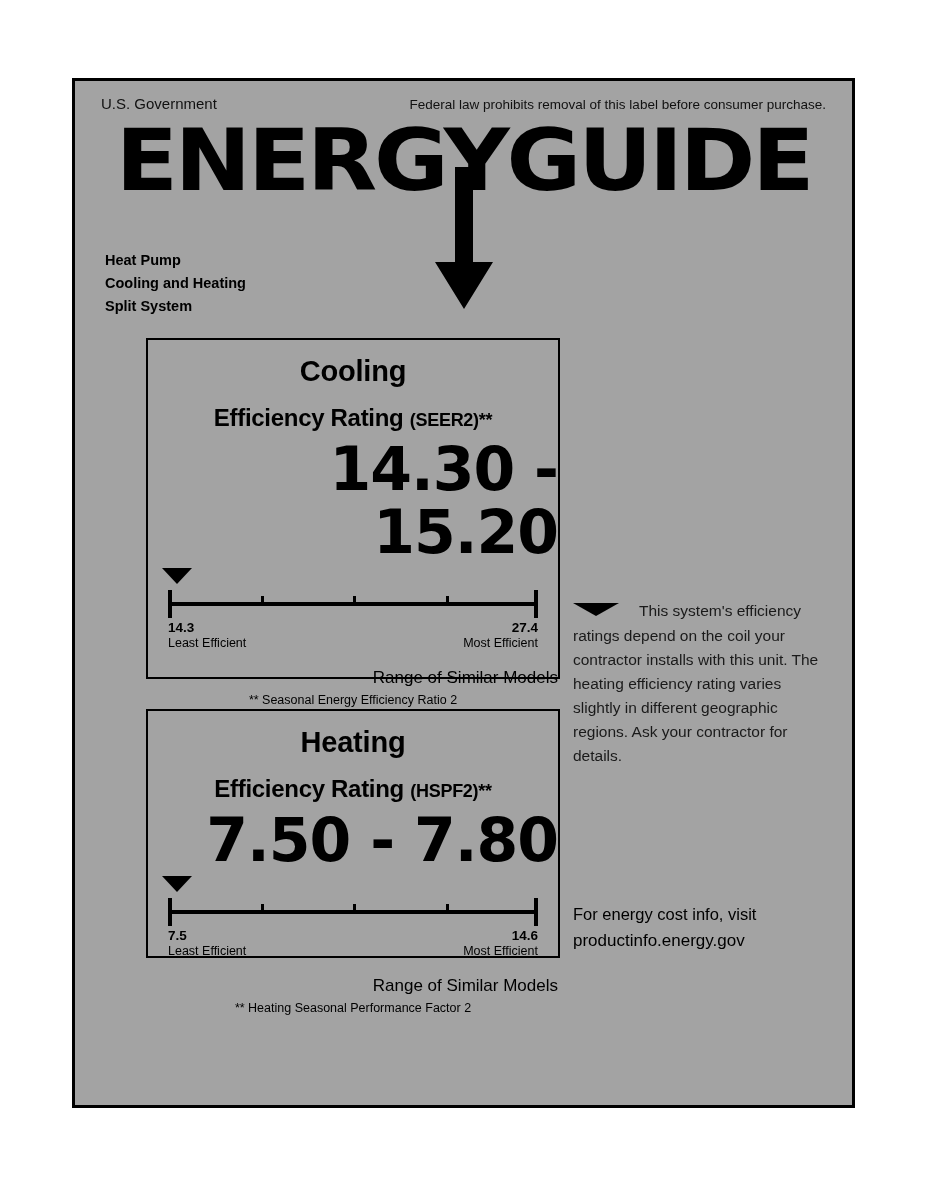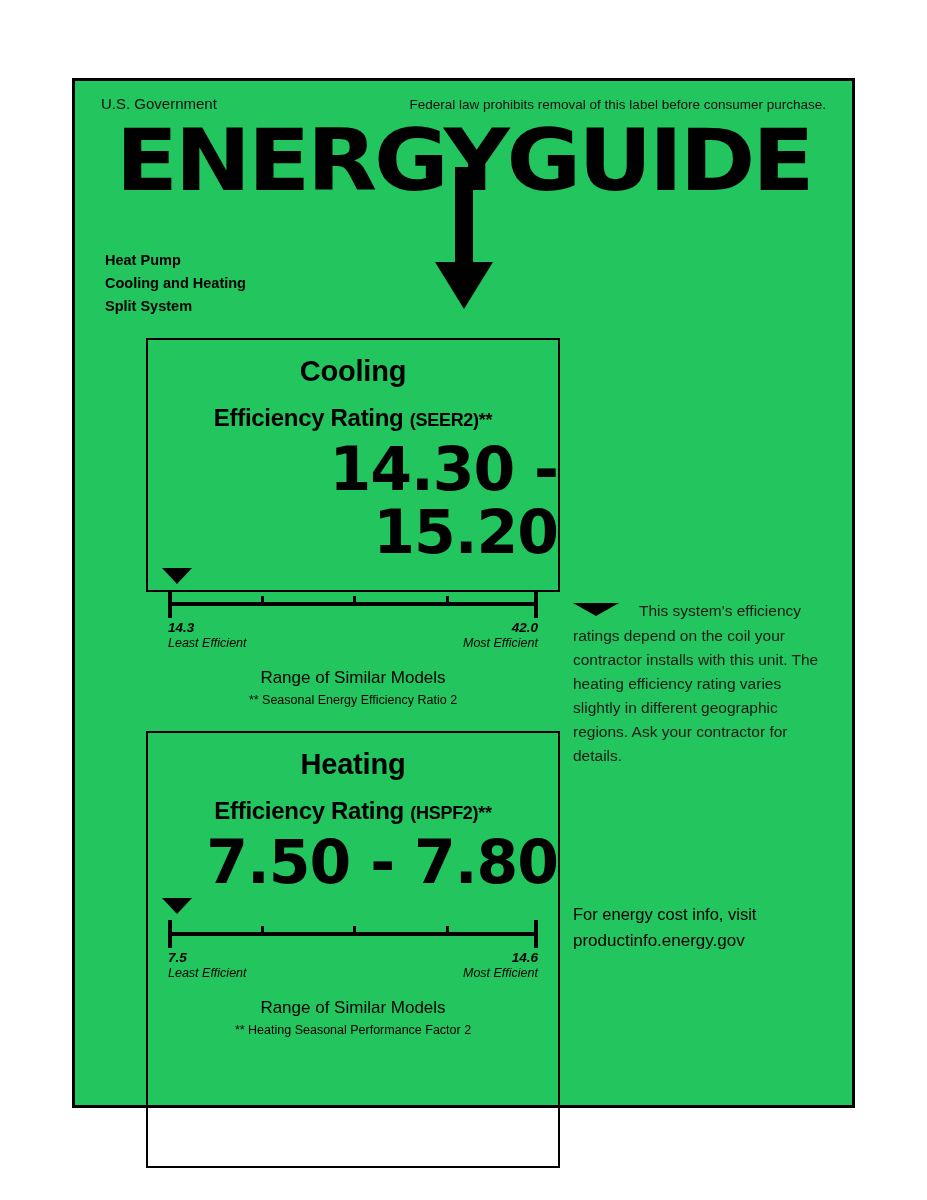"U.S. Government" .label { background: #22c55e -> #a3a3a3 }
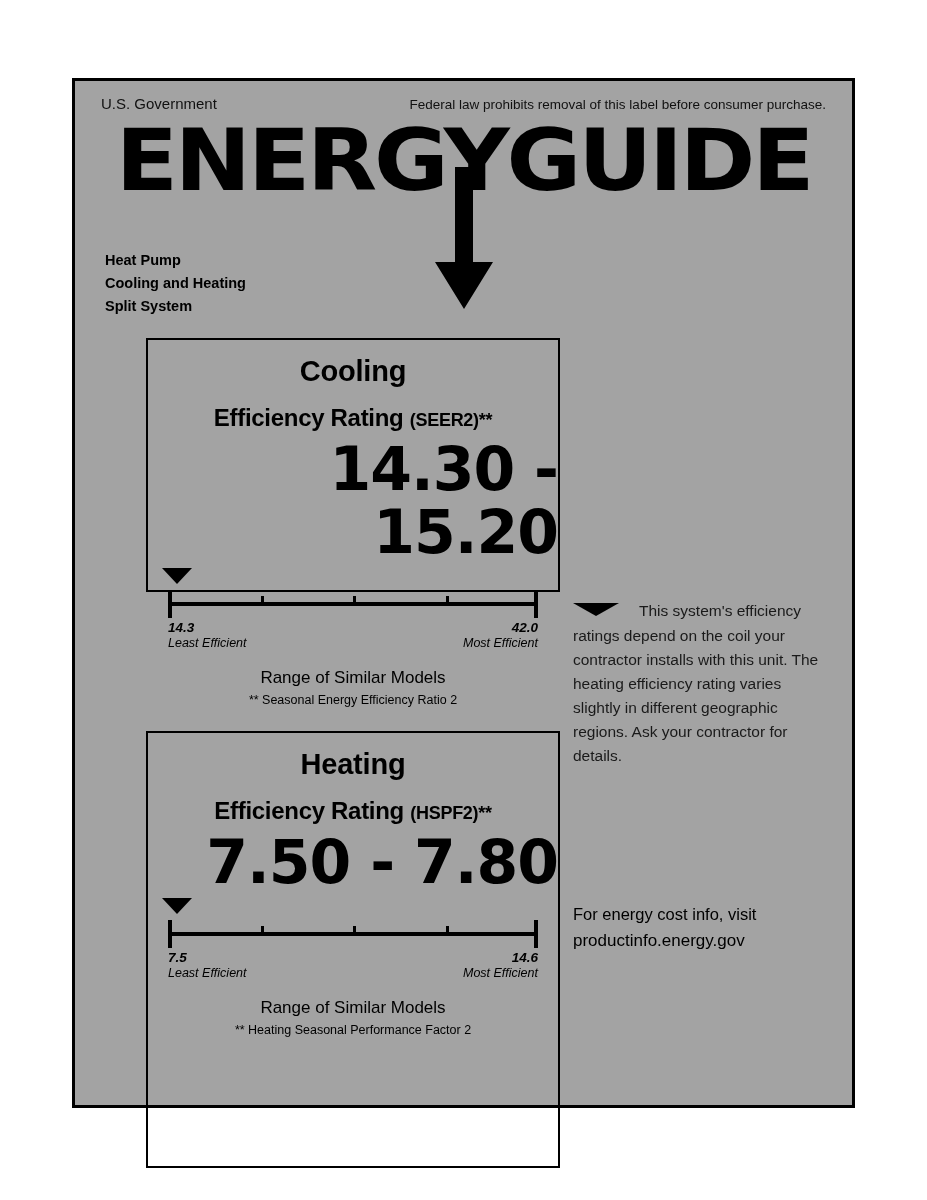"Cooling" #cooling-box { height: 254px -> 341px }
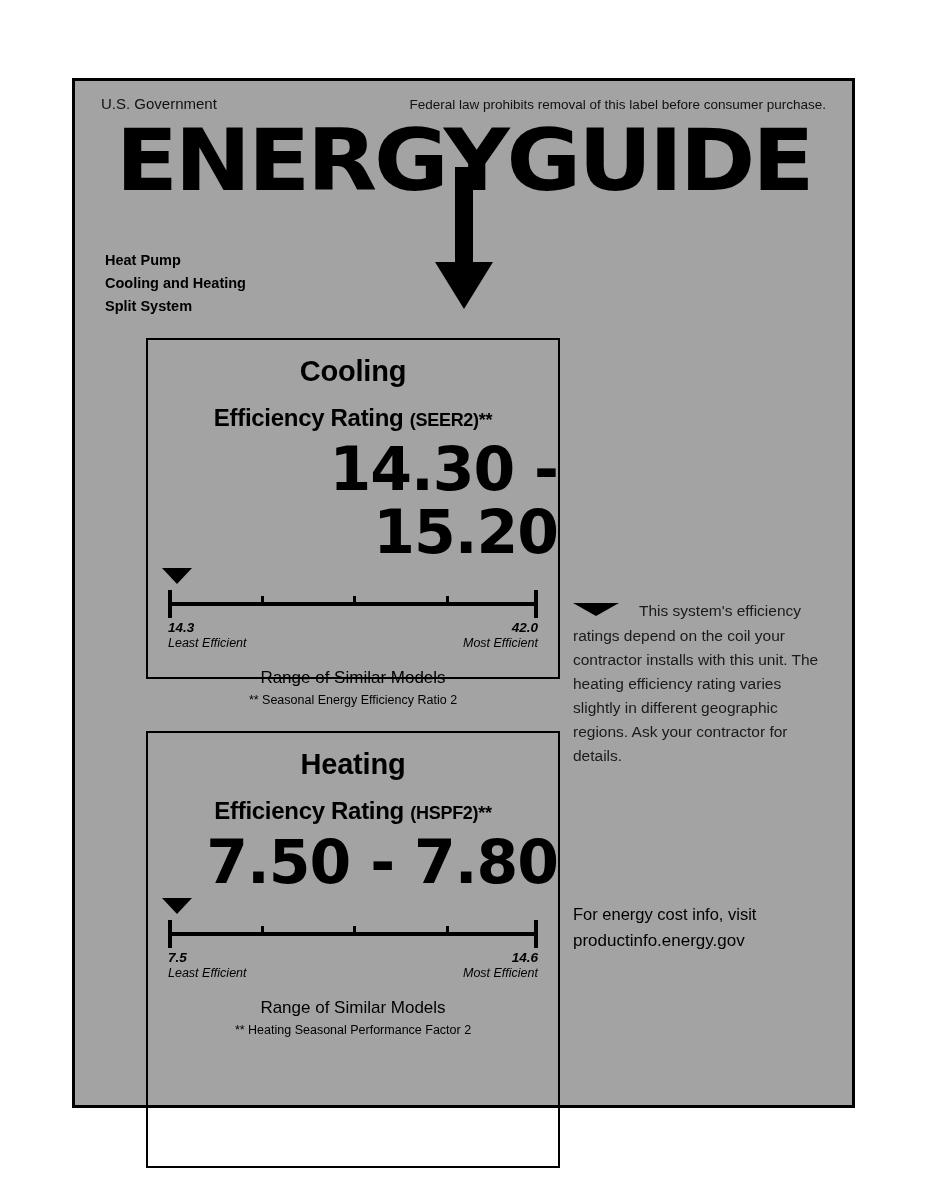"14.3" .scale-wrap { font-style: italic -> none }
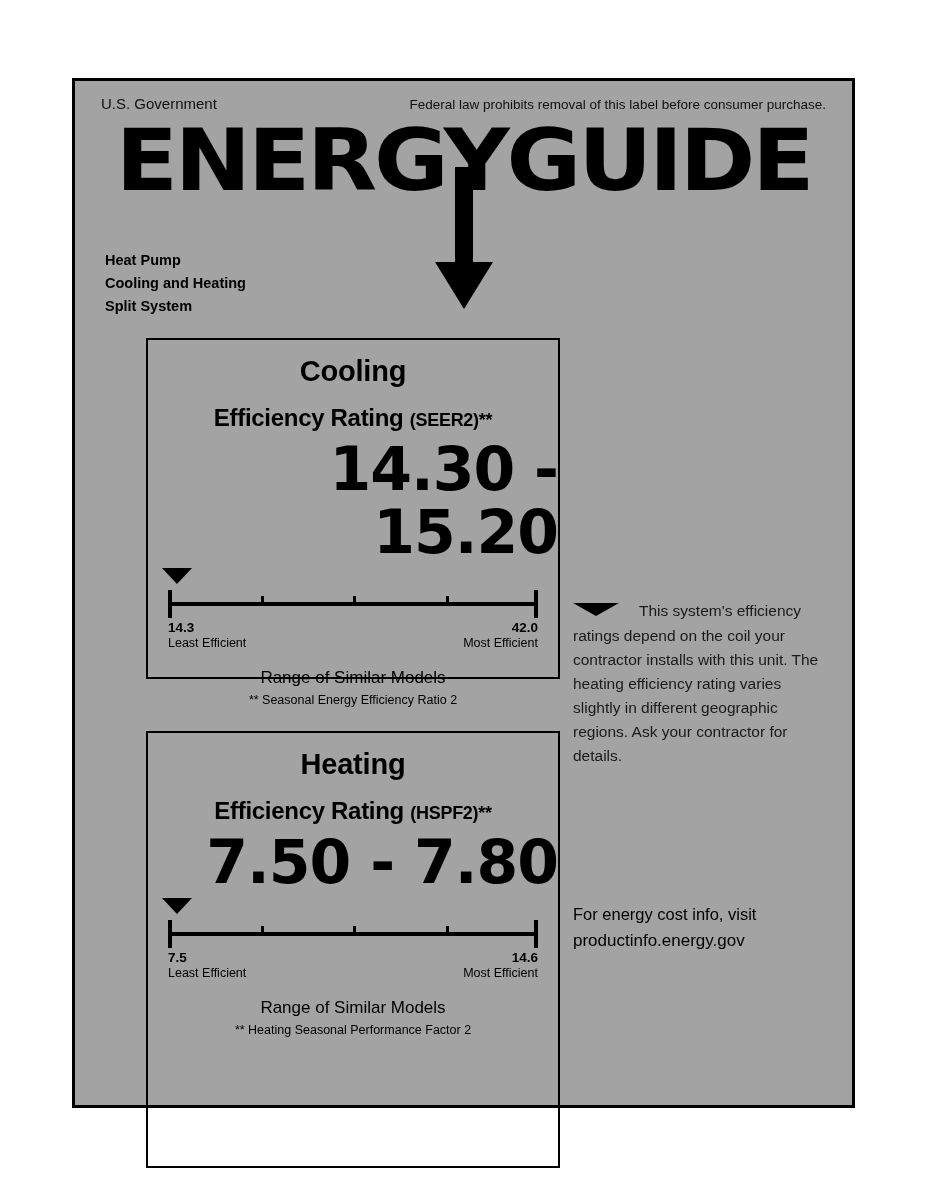"42.0" div.scale-num { text: 42.0 -> 27.4 }
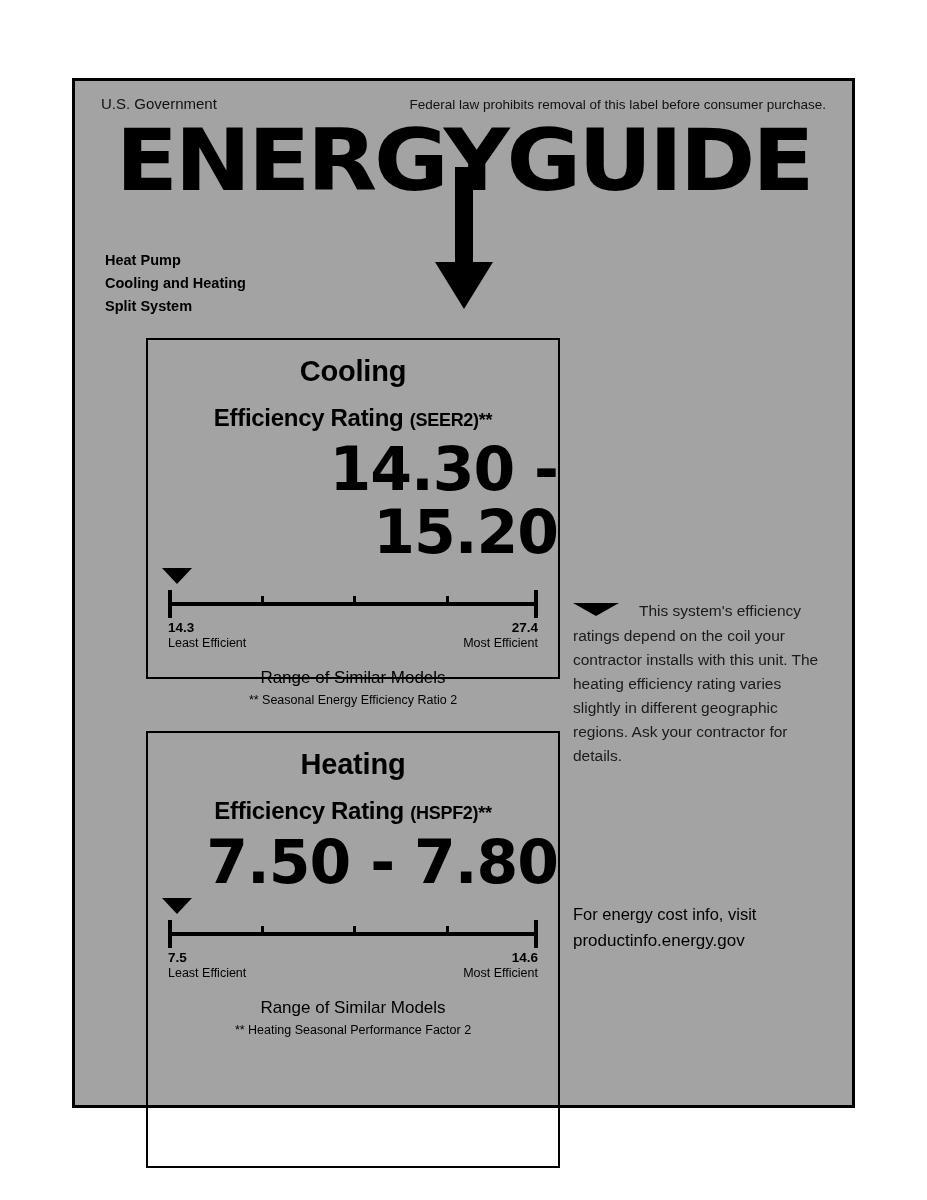"Range of Similar Models" .range-text { text-align: center -> right }
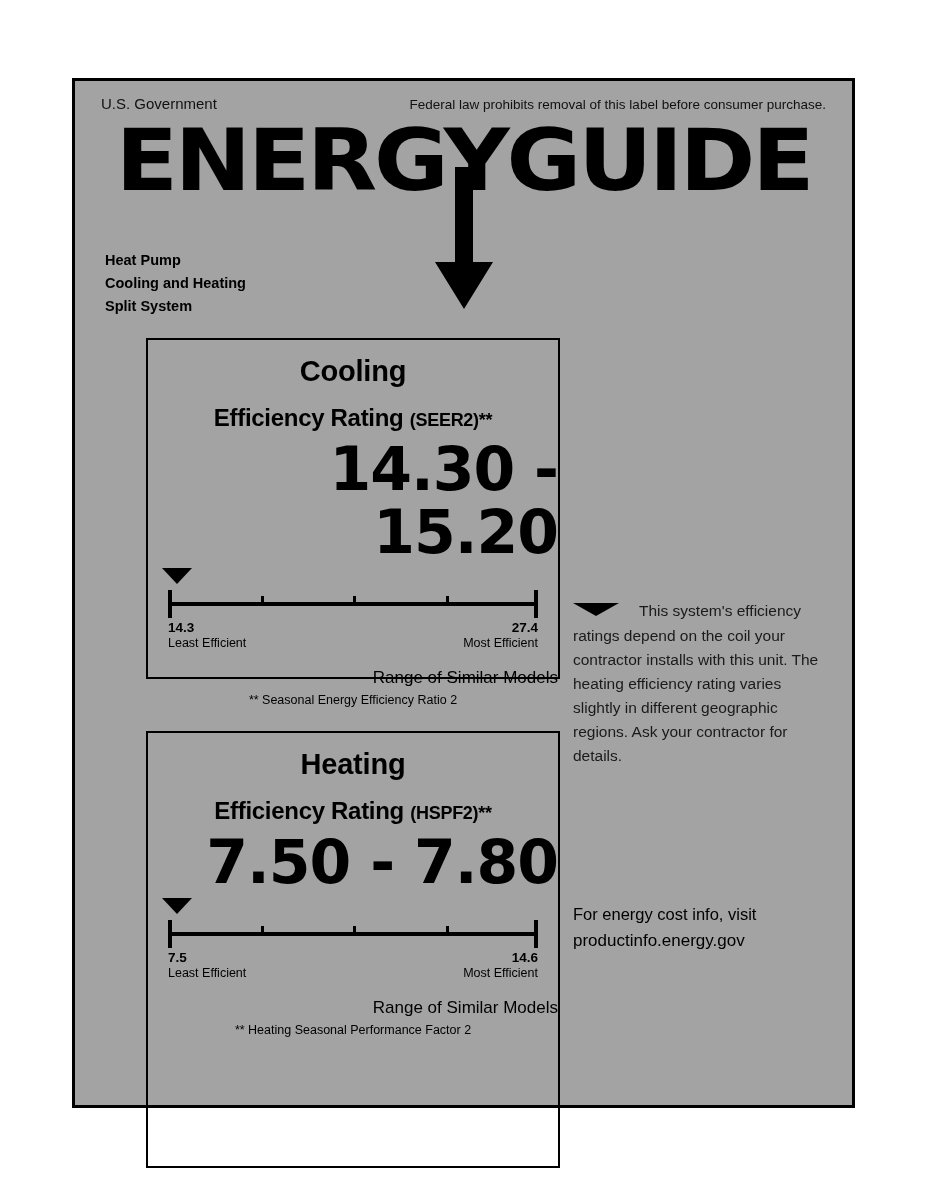"Heating" #heating-box { height: 437px -> 249px; top: 650px -> 628px }
